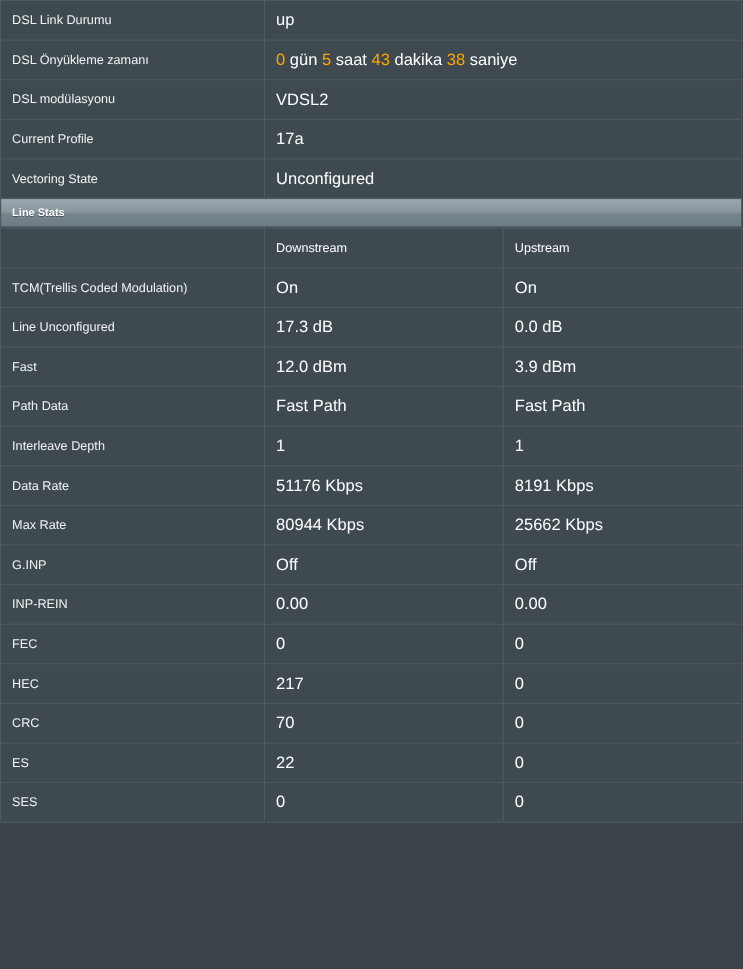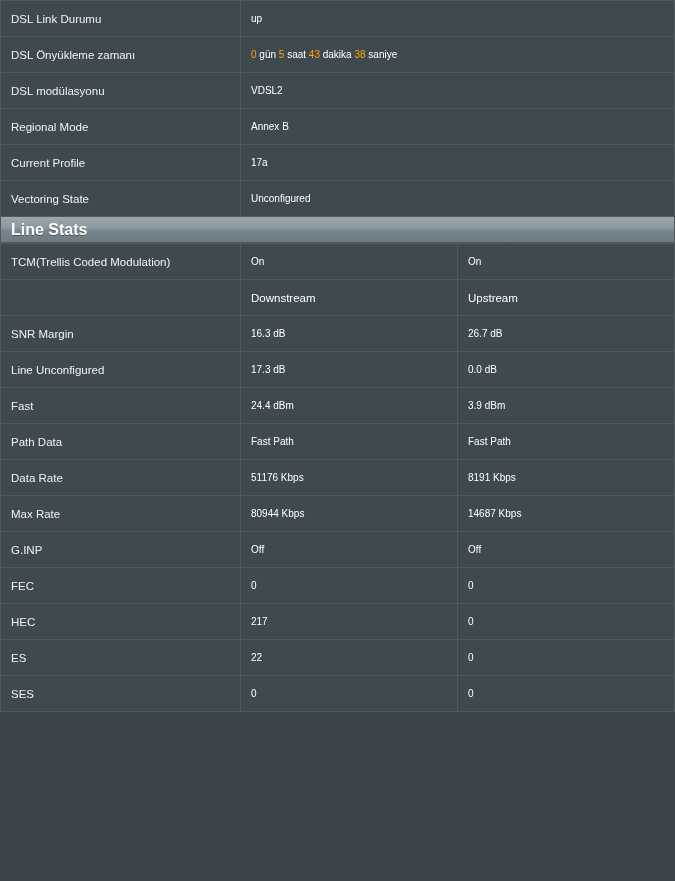"up" td.value { font-size: 10px -> 15px }
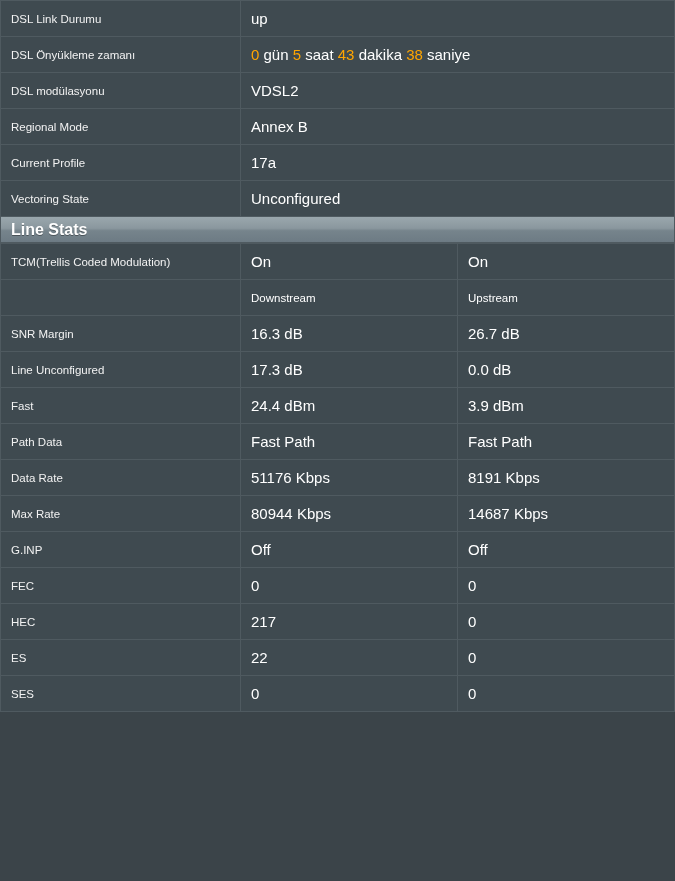"Regional Mode" tr { html: <tr> <td>Regional Mode</td> <td>Annex B</td> </tr> -> none }
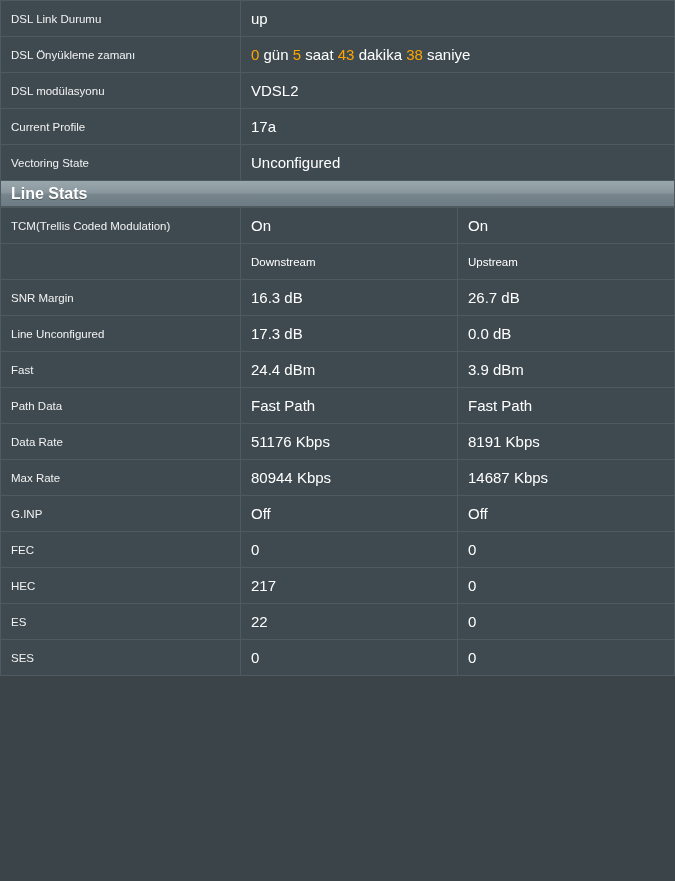"Line Stats" .section-header { font-size: 16px -> 10px }
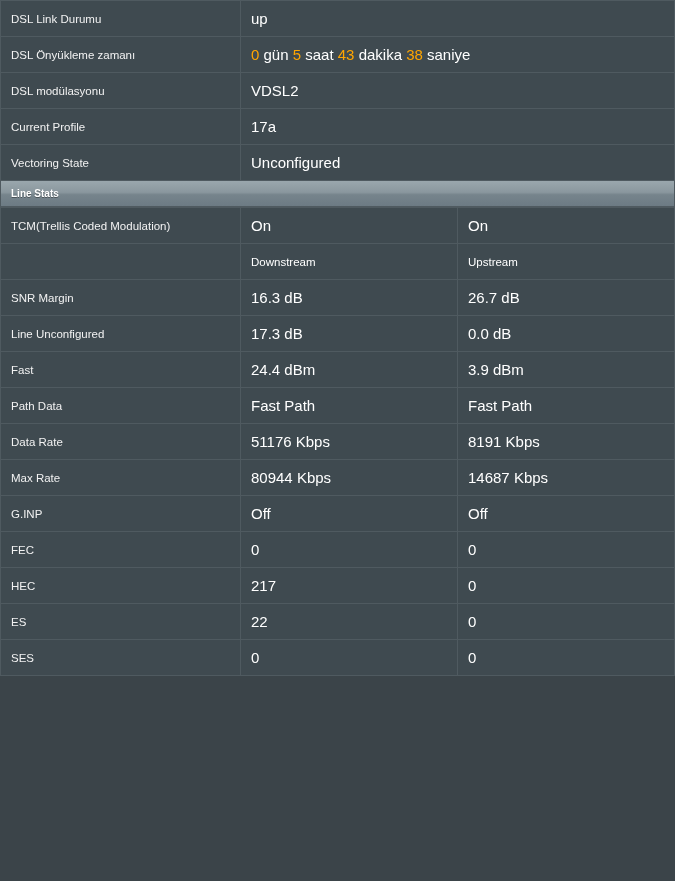"TCM(Trellis Coded Modulation)" tr { order: before "Downstream" -> after "Downstream" }
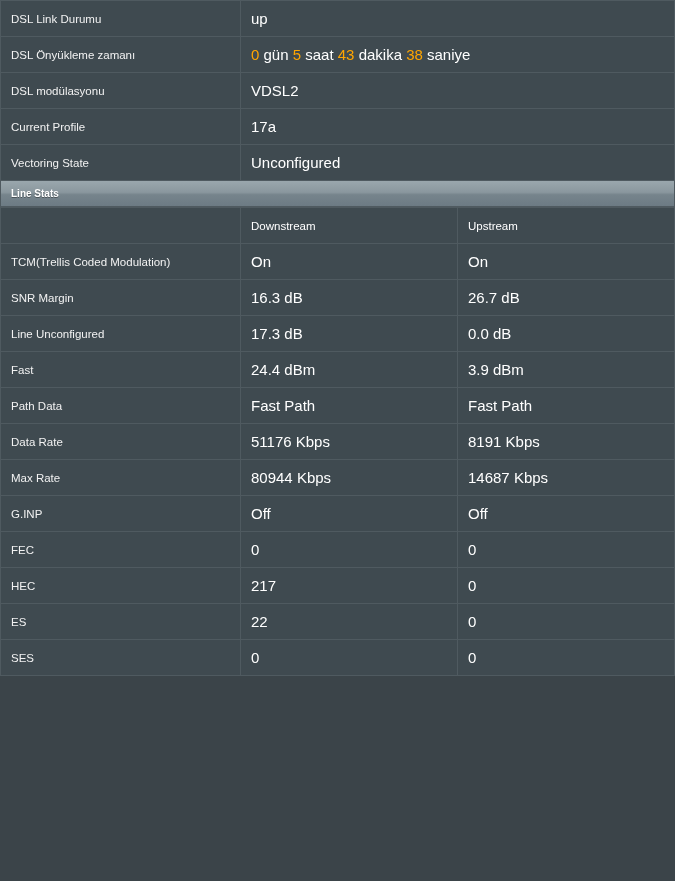"SNR Margin" tr { html: <tr> <td>SNR Margin</td> <td>16.3 dB</td> <td>26.7 dB</td> </tr> -> none }
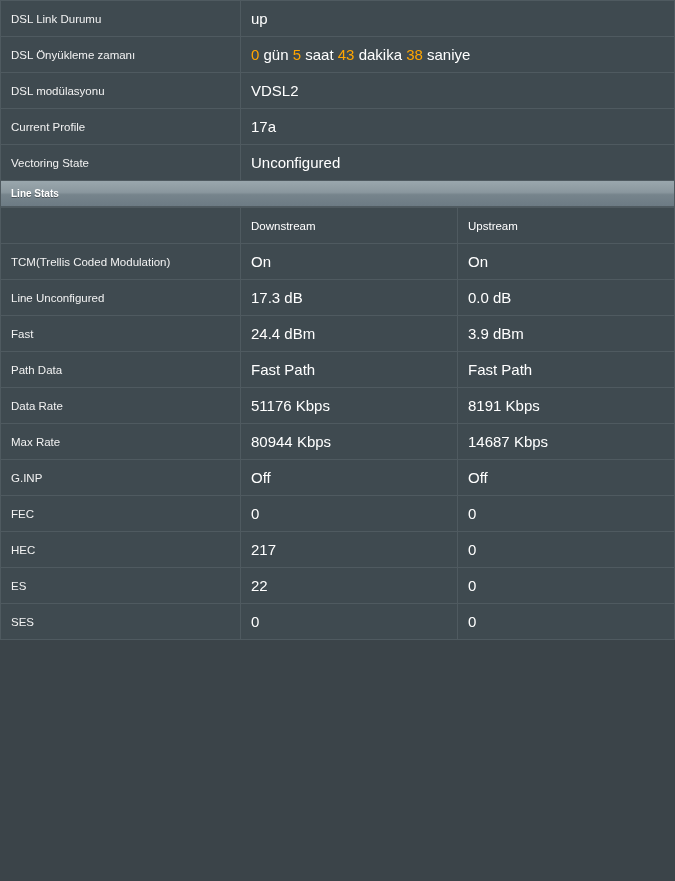"24.4 dBm" td.value { text: 24.4 -> 12.0 }
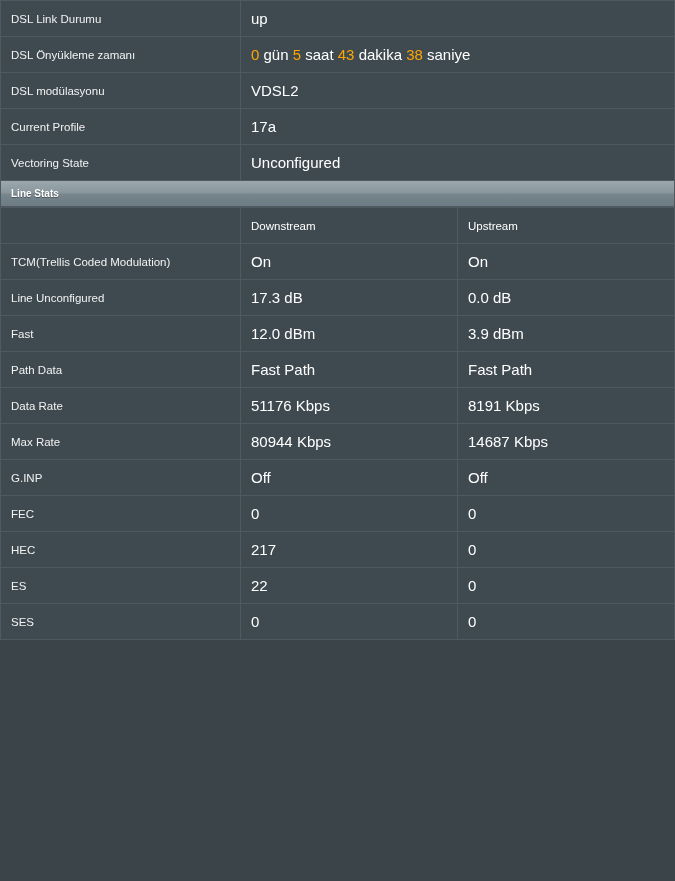"Interleave Depth" tr { html: none -> <tr> <td>Interleave Depth</td> <td>1</td> <td>1</td> </tr> }
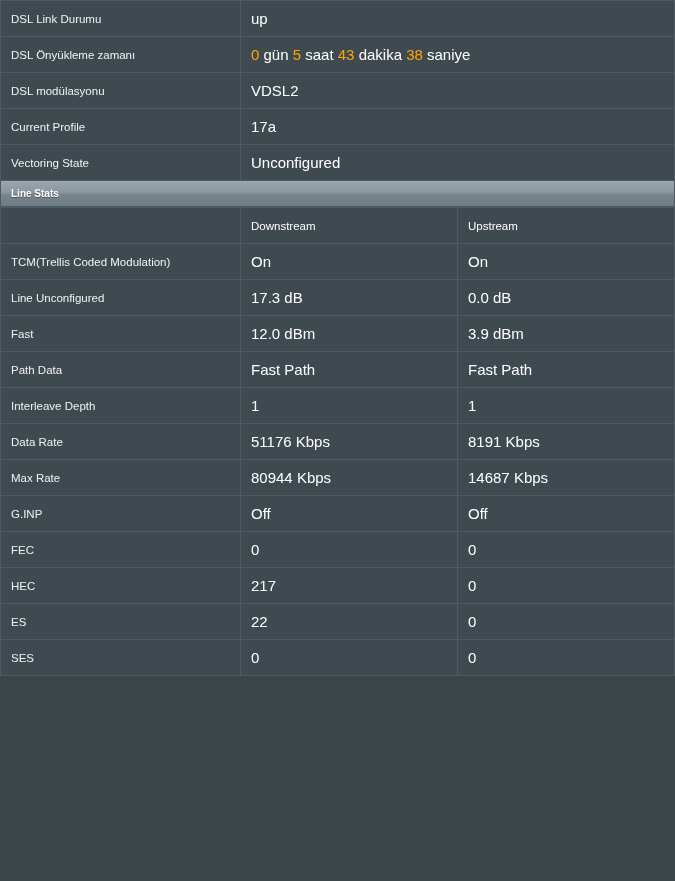"14687 Kbps" td.value { text: 14687 -> 25662 }
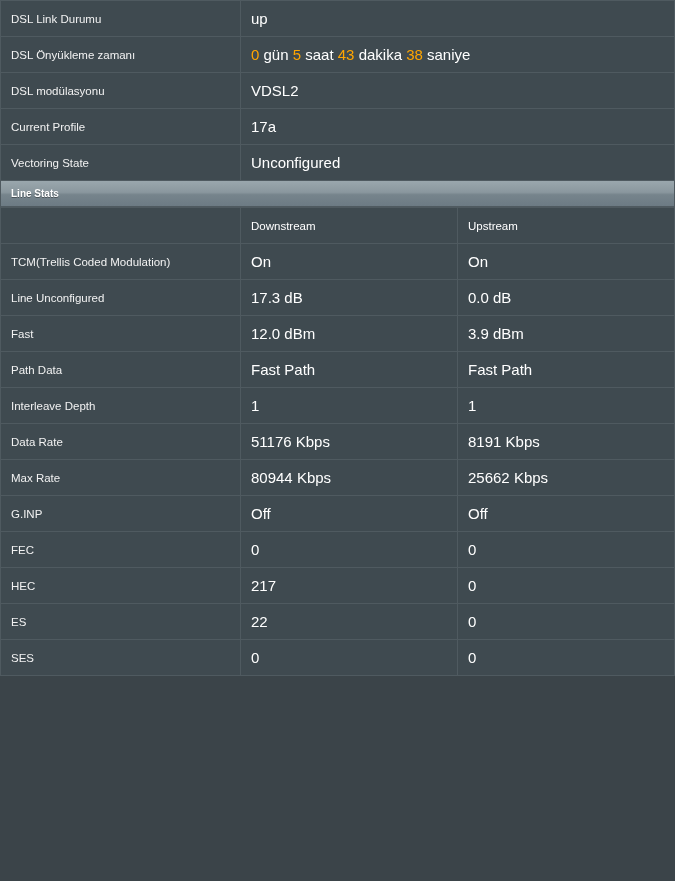"INP-REIN" tr { html: none -> <tr> <td>INP-REIN</td> <td>0.00</td> <td>0.00</td> </tr> }
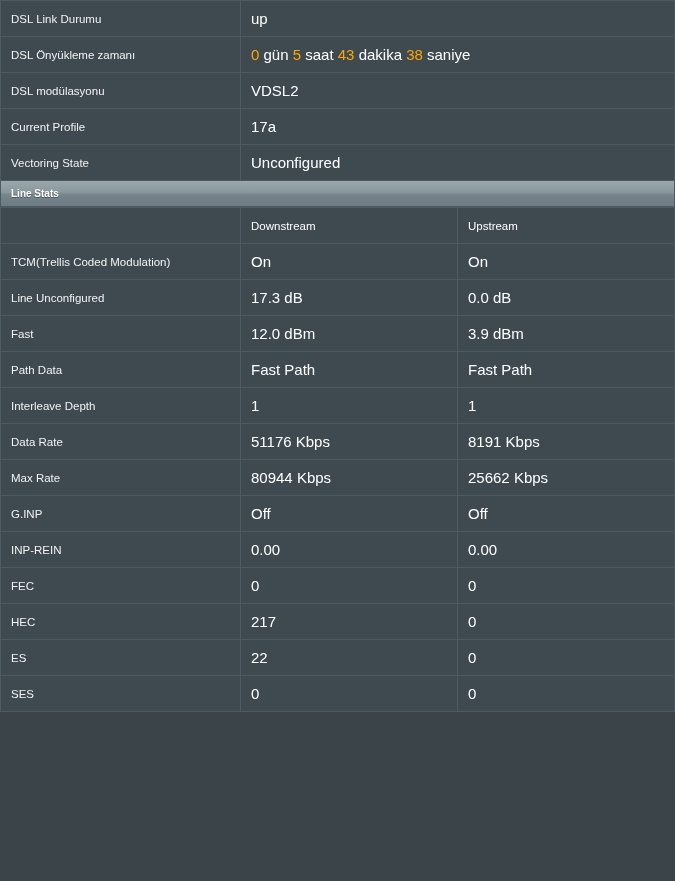"CRC" tr { html: none -> <tr> <td>CRC</td> <td>70</td> <td>0</td> </tr> }
